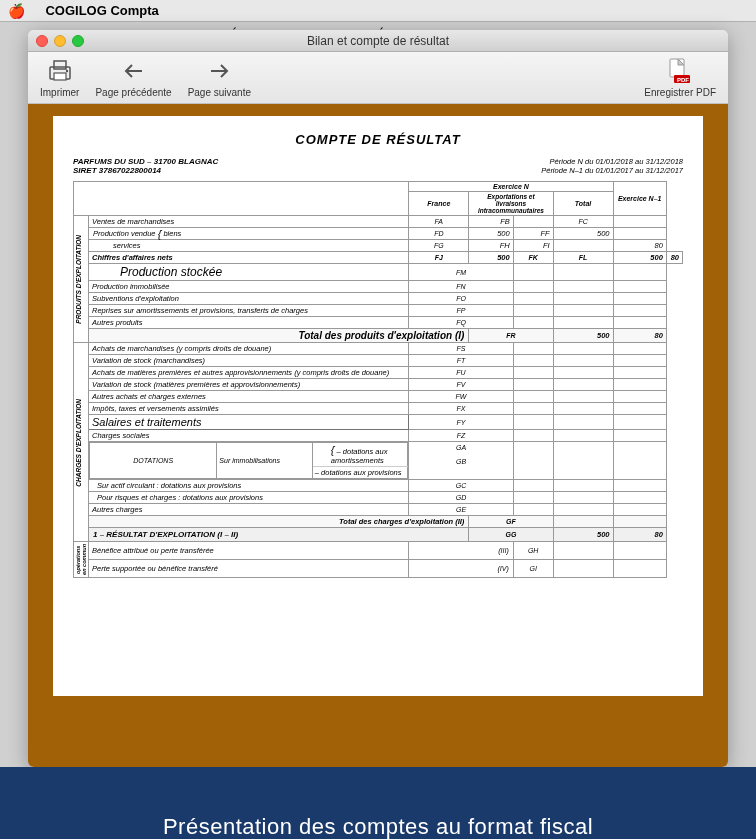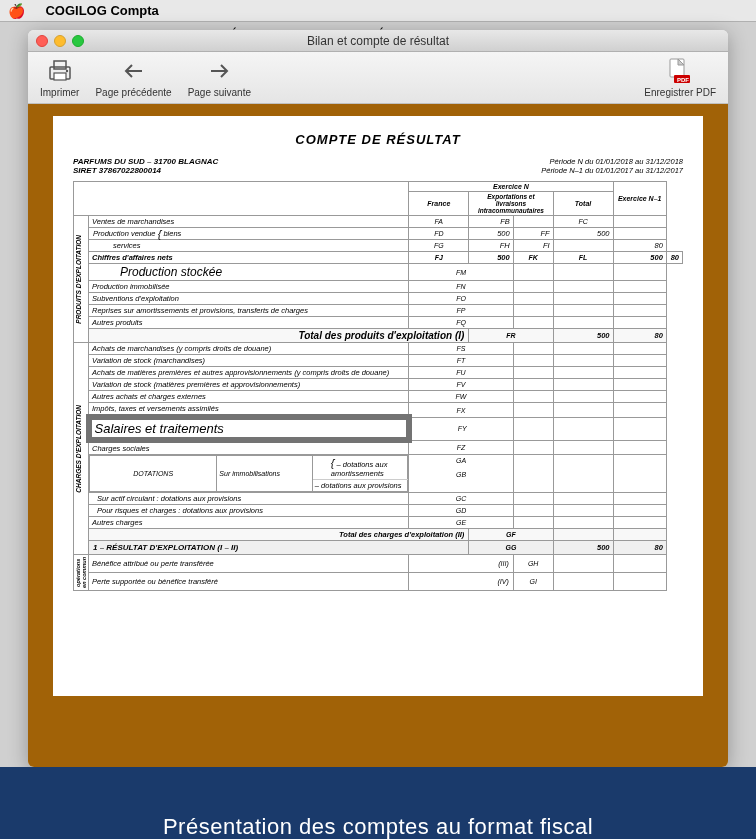"Salaires et traitements" td { border: 6px solid #737373 -> 1px solid #737373; font-size: 13px -> 11px }
